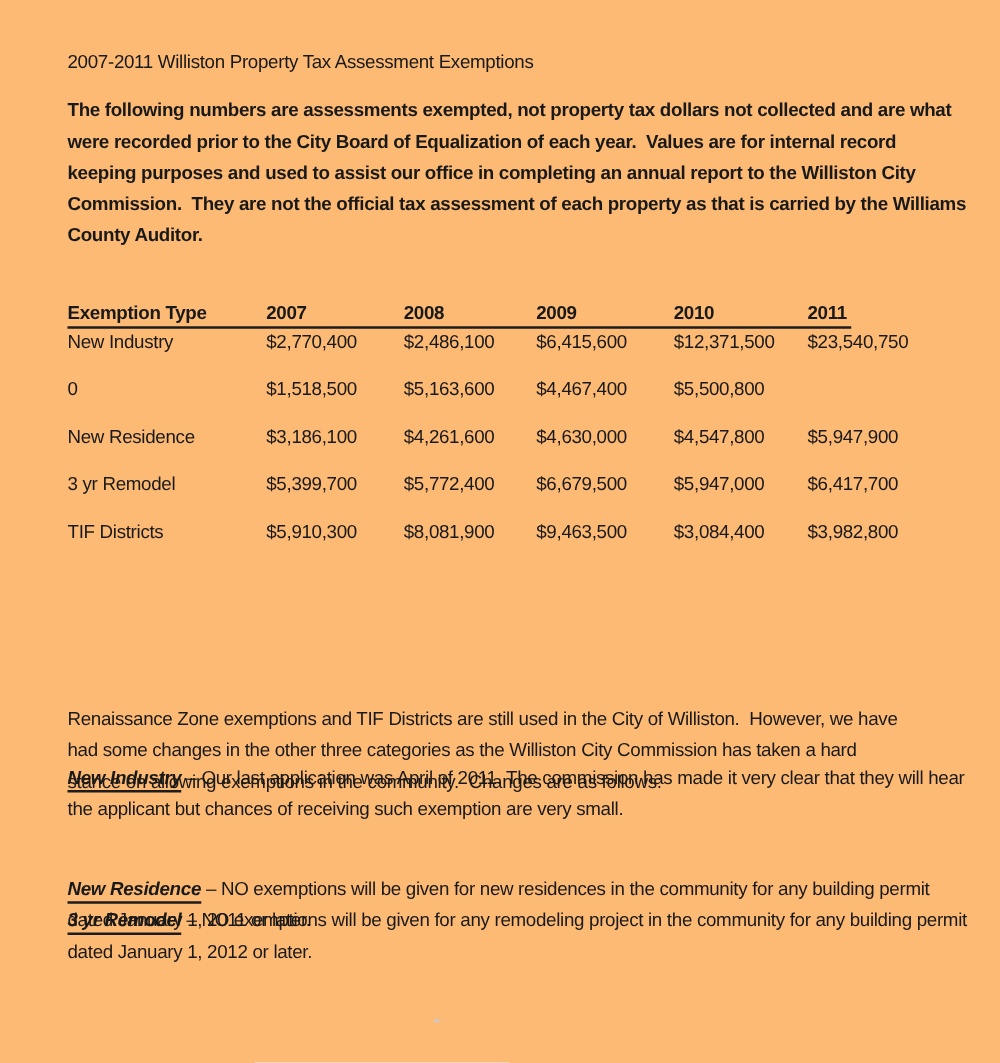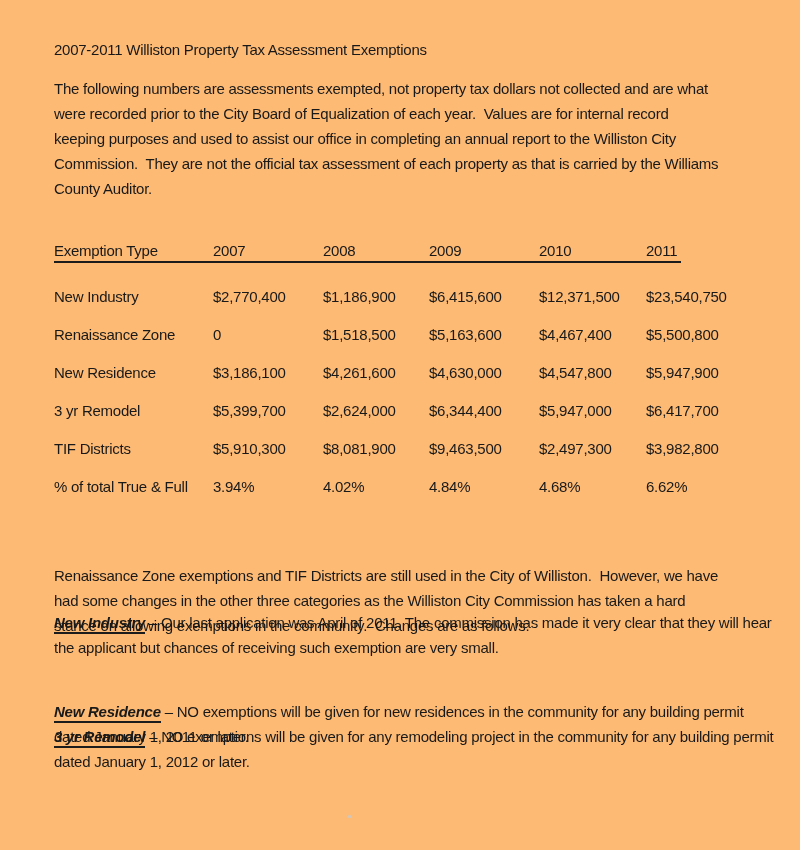"The following numbers are assessments" .intro { font-weight: none -> bold }
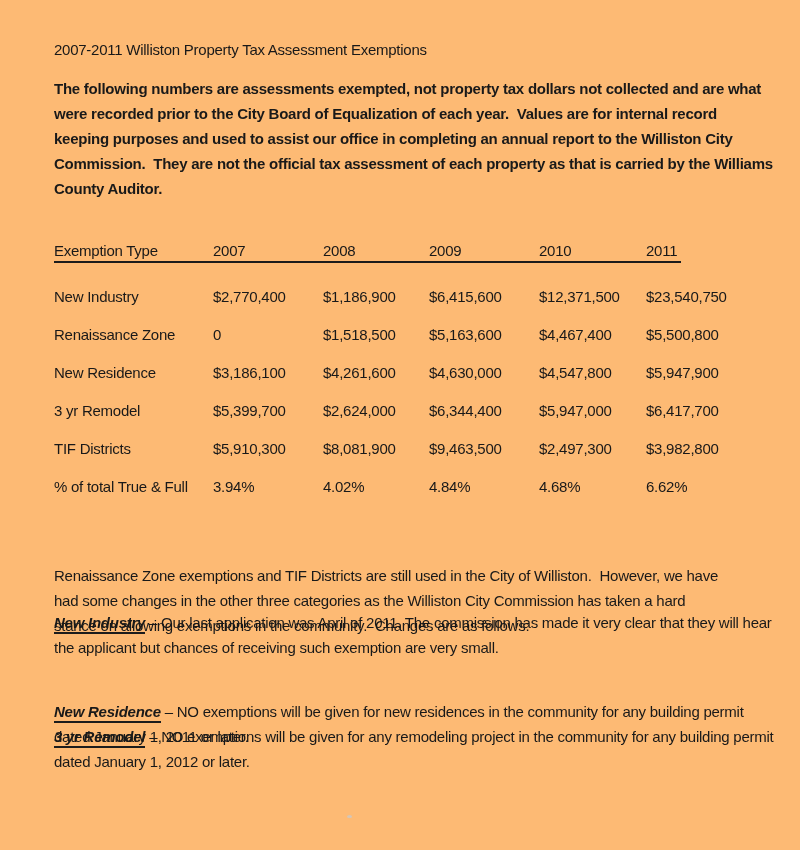"Exemption Type" .t-header { font-weight: 400 -> 700; margin-bottom: 23px -> none }
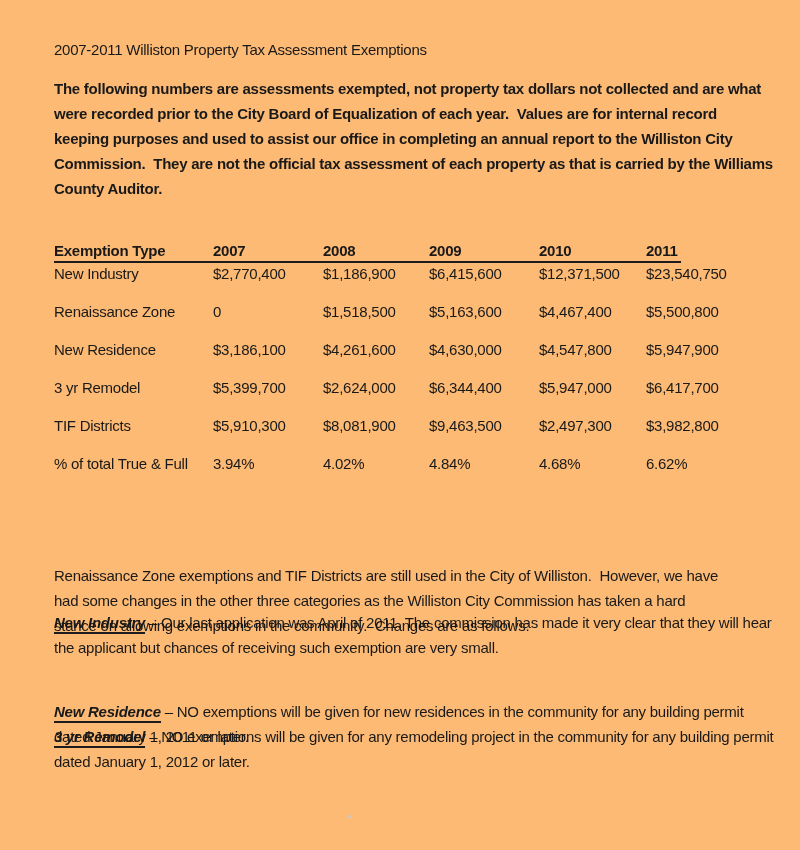"$1,186,900" span { text: $1,186,900 -> $2,486,100 }
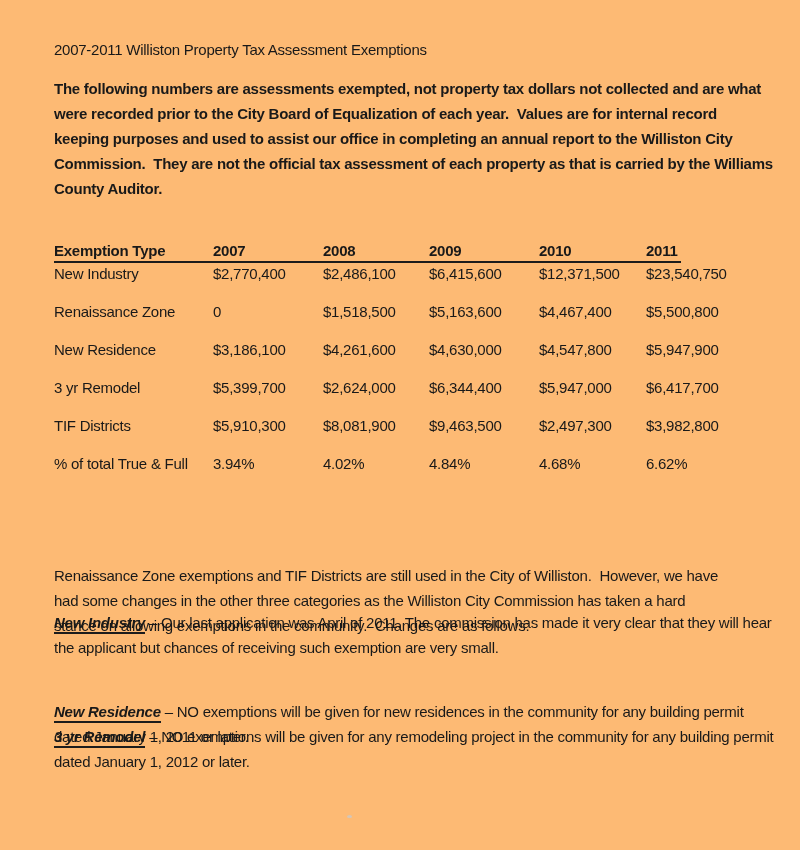"Renaissance Zone" span { html: <span>Renaissance Zone</span> -> none }
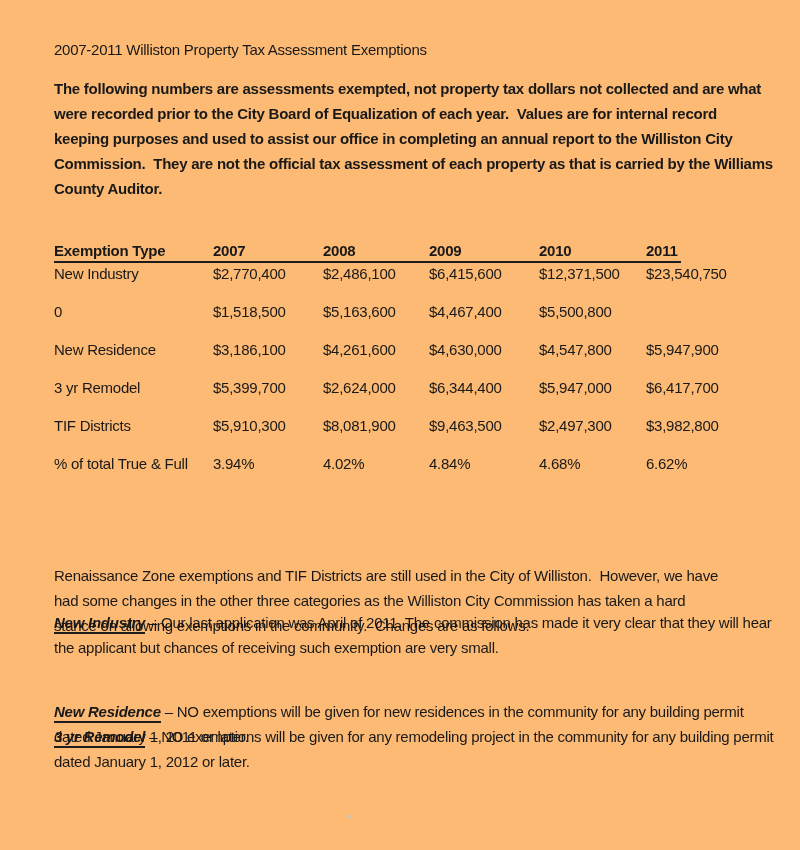"$2,624,000" span { text: $2,624,000 -> $5,772,400 }
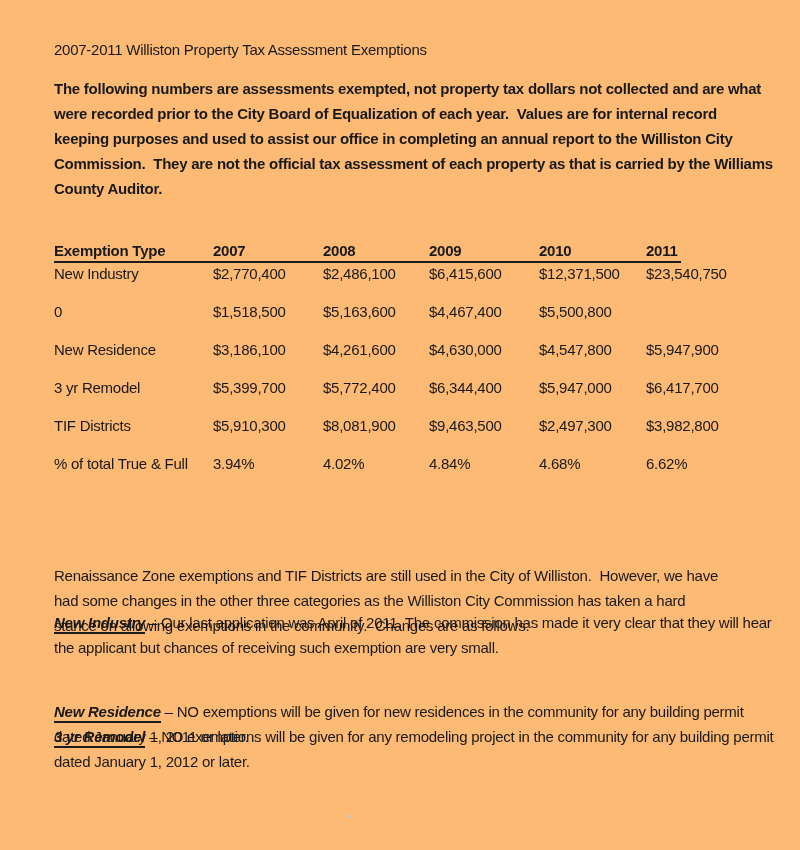"$6,344,400" span { text: $6,344,400 -> $6,679,500 }
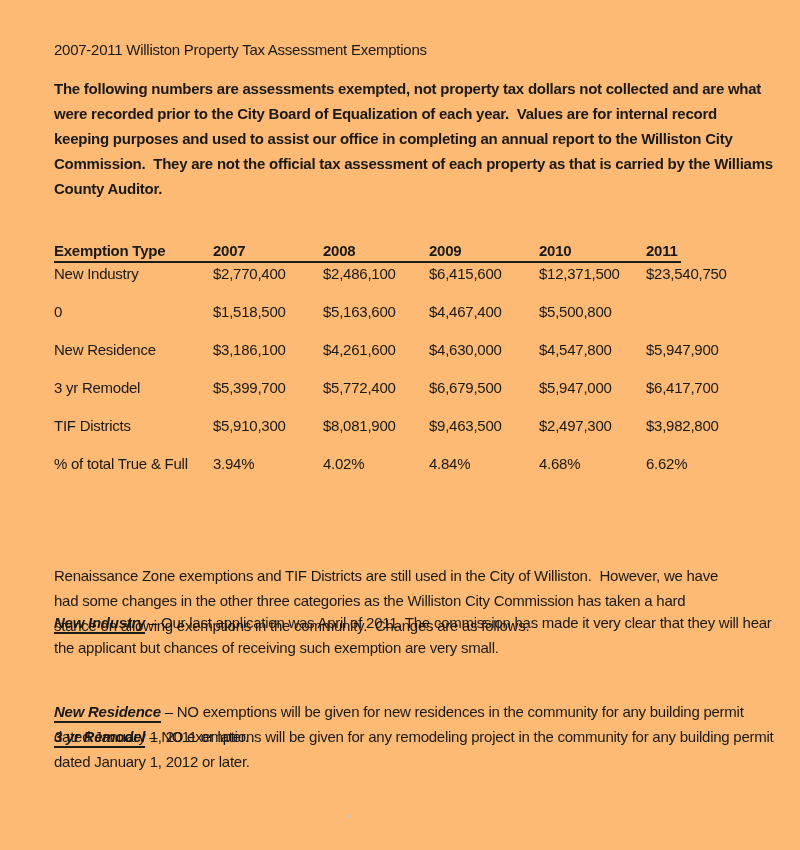"$2,497,300" span { text: $2,497,300 -> $3,084,400 }
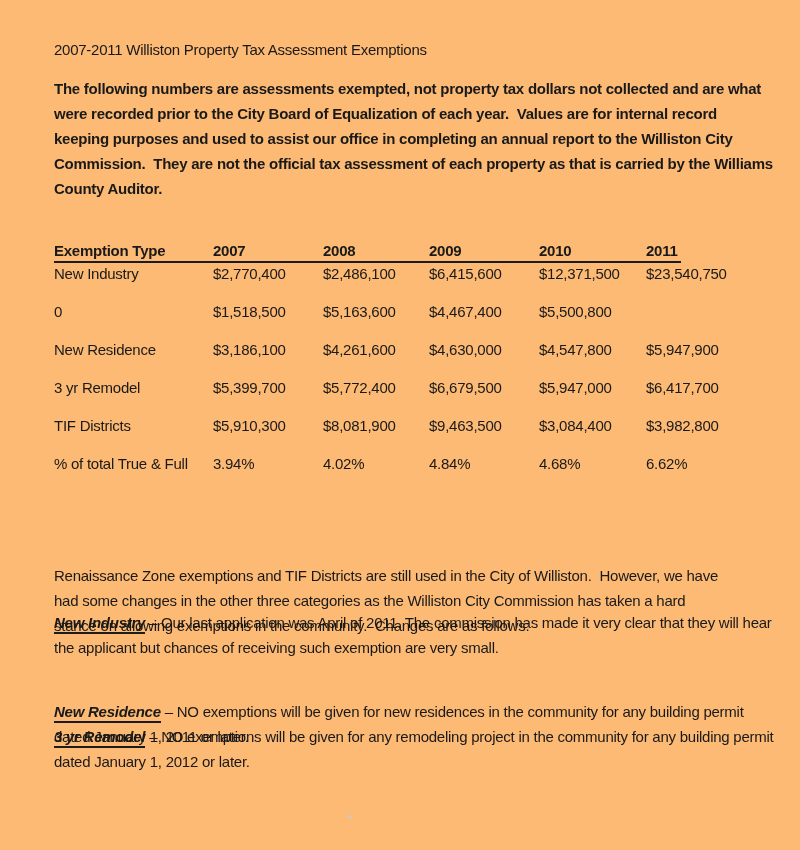"% of total True &" div.t-row { html: <div> <span>% of total True &amp; Full</span> <span>3.94%</span> <span>4.02%</span> <span>4.84%</span> <span>4.68%</span> <span>6.62%</span> </div> -> none }
